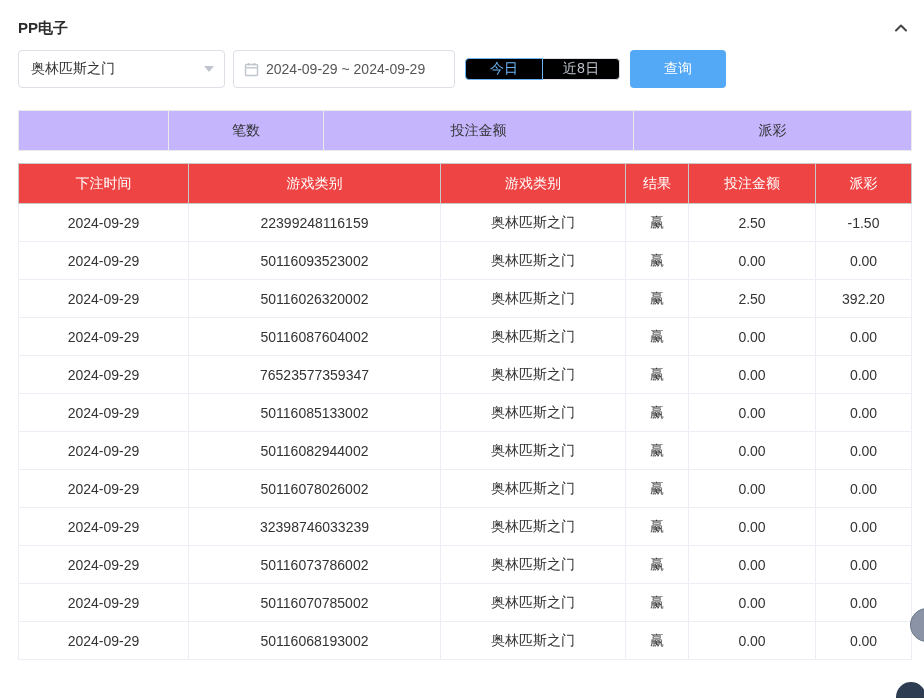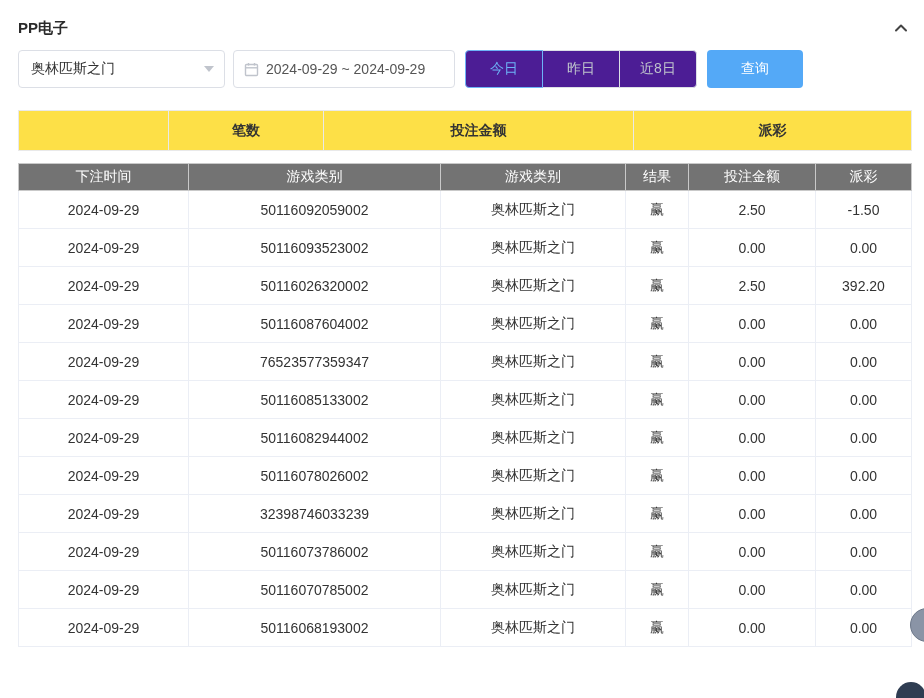"今日" .qbtn { background: #4c1d95 -> #000000; font-family: Liberation Sans, sans-serif -> Liberation Mono, monospace; height: 38px -> 22px }
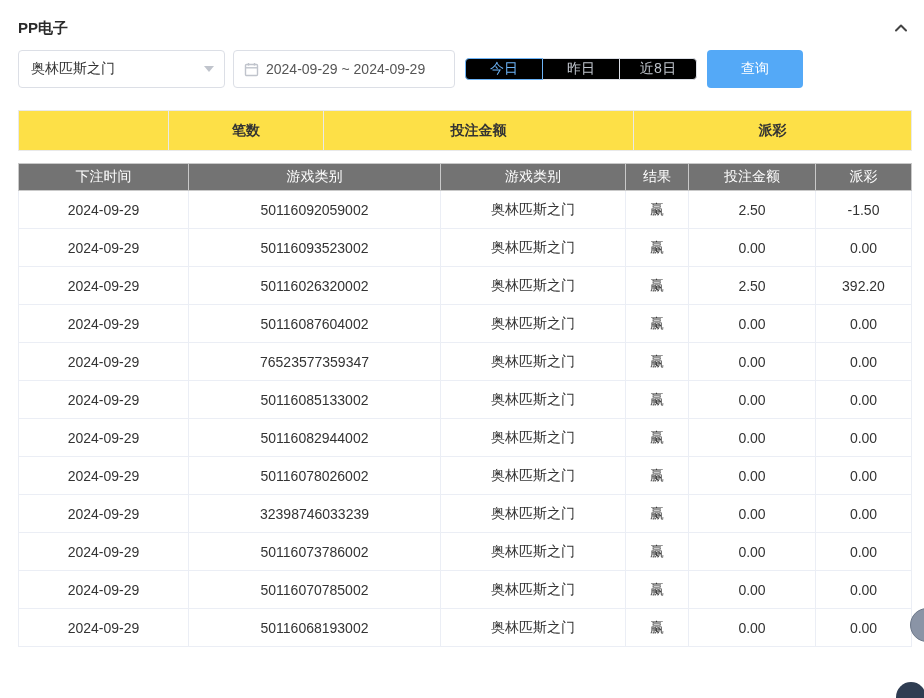"昨日" button.qbtn { html: <button>昨日</button> -> none }
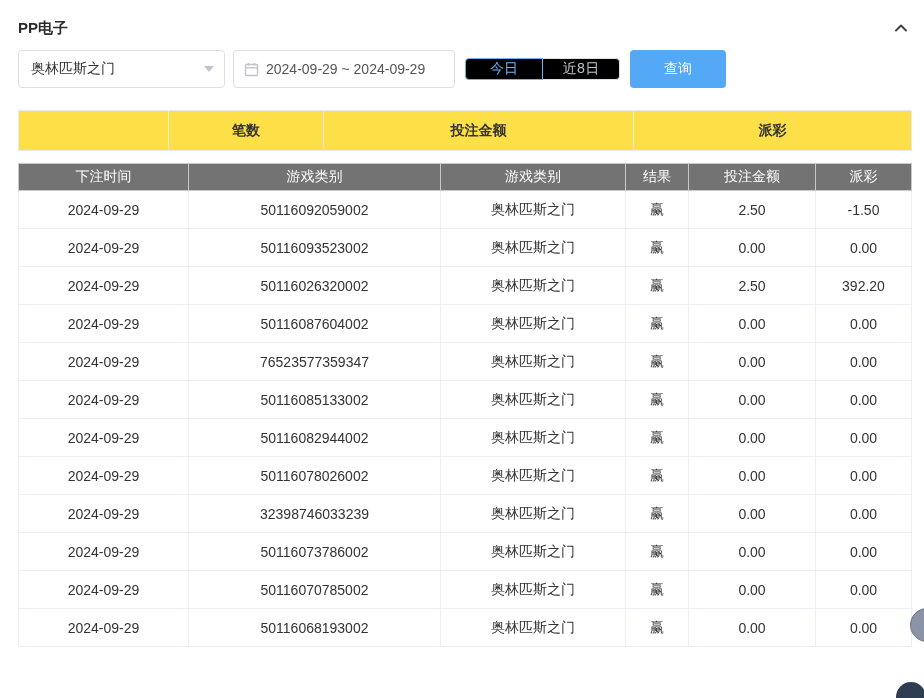"笔数" .summary-table tr.sum-head td { background: #fde047 -> #c4b5fd; font-weight: bold -> none }
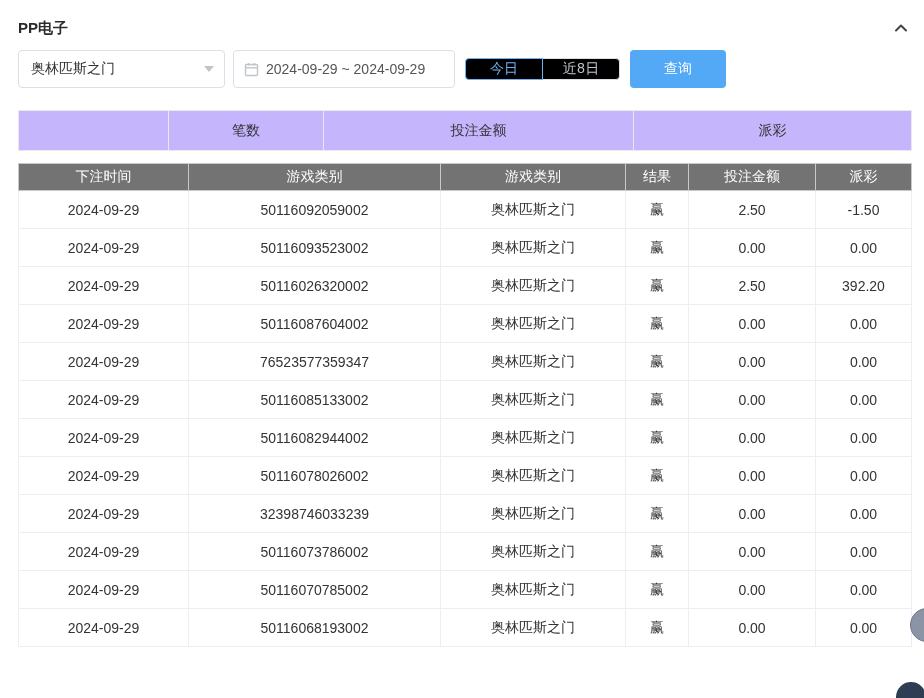"下注时间" .bet-table thead th { background: #737373 -> #ef4444; height: 27px -> 40px }
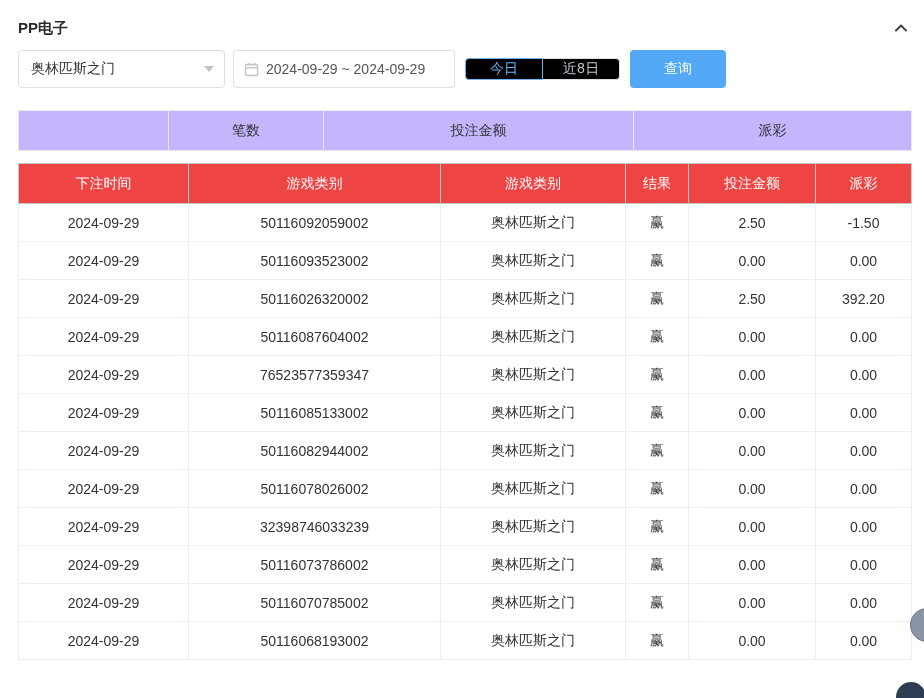"50116092059002" td { text: 50116092059002 -> 22399248116159 }
